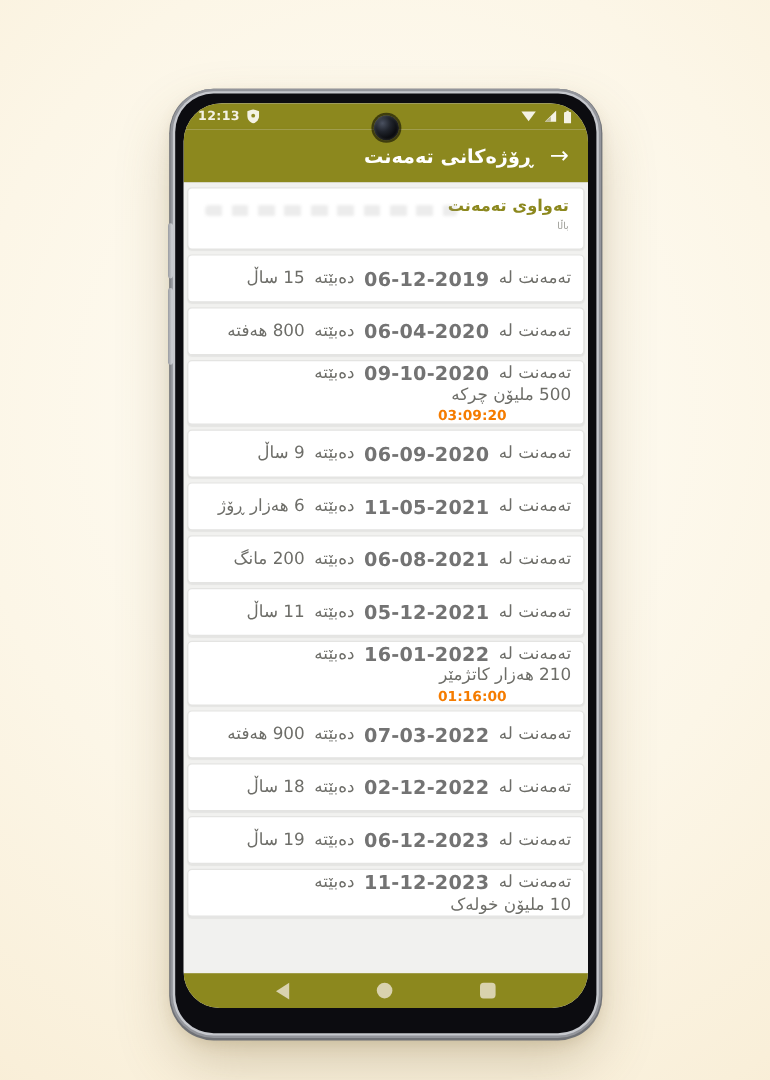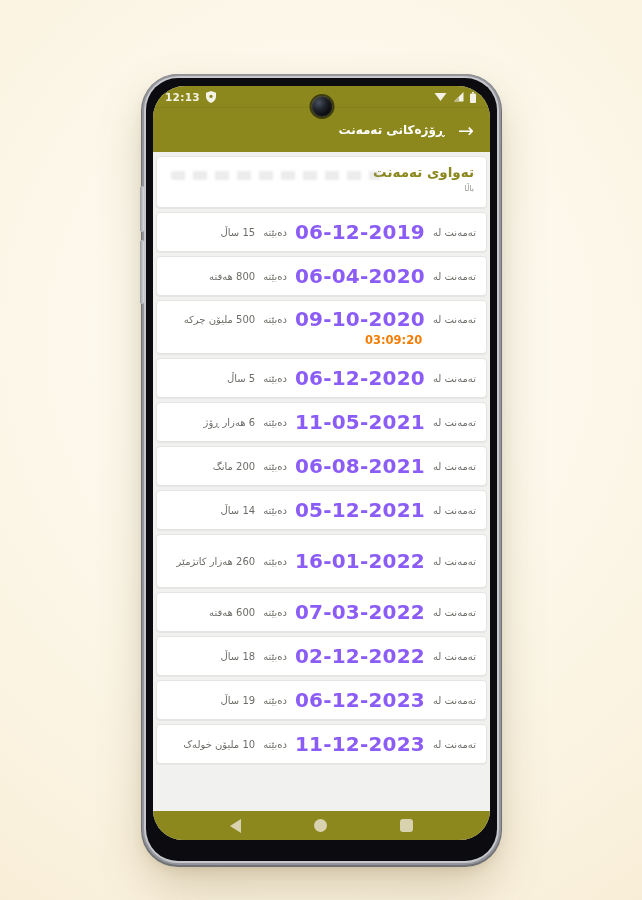"ڕۆژەکانی تەمەنت" .appbar-title { font-size: 12px -> 16px }
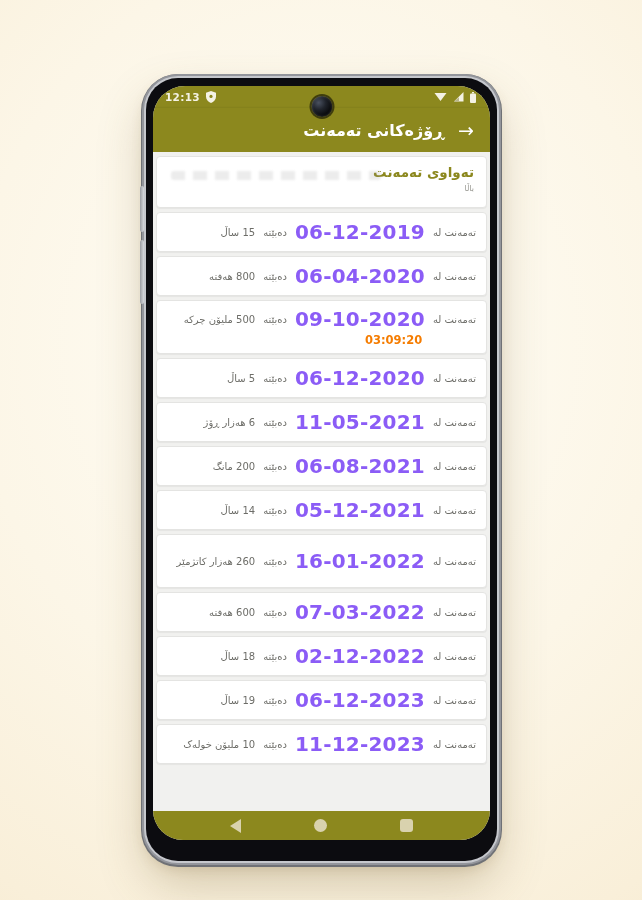"15 ساڵ" .row-prefix, .row-verb, .row-value { font-size: 10px -> 14px }
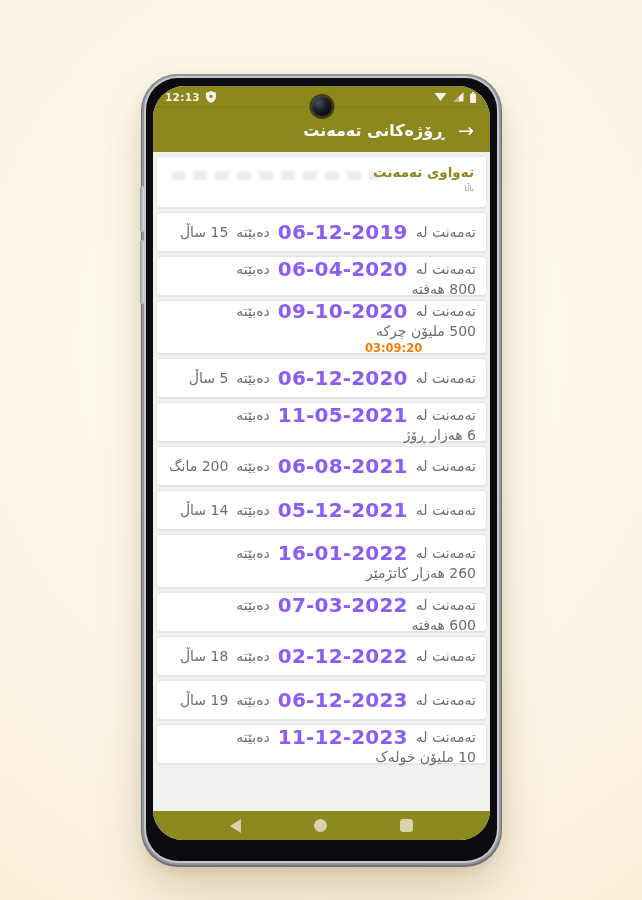"06-12-2019" .row-date { color: #8b5cf6 -> #737373; font-size: 20px -> 16px }
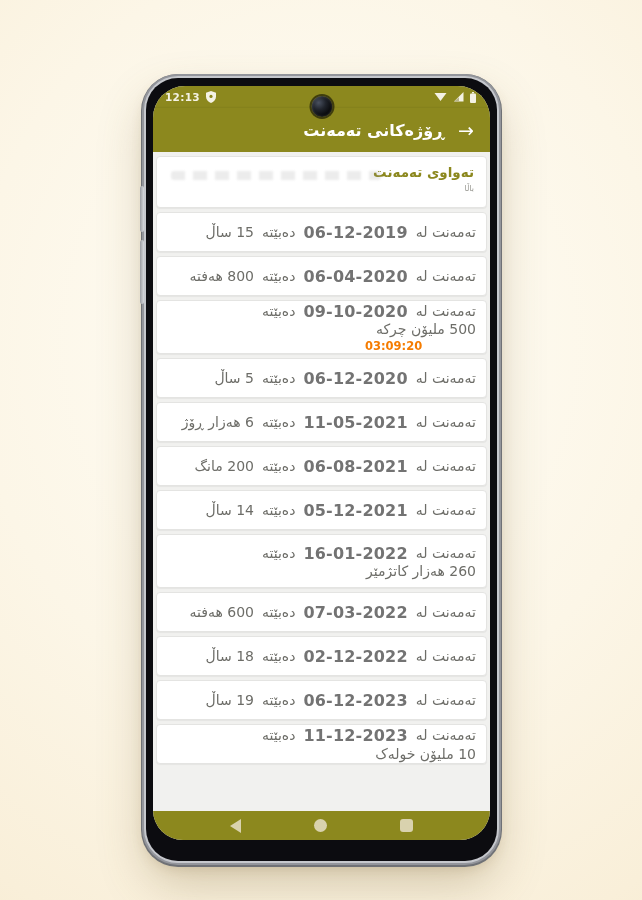"5 ساڵ" span.row-value { text: 5 -> 9 }
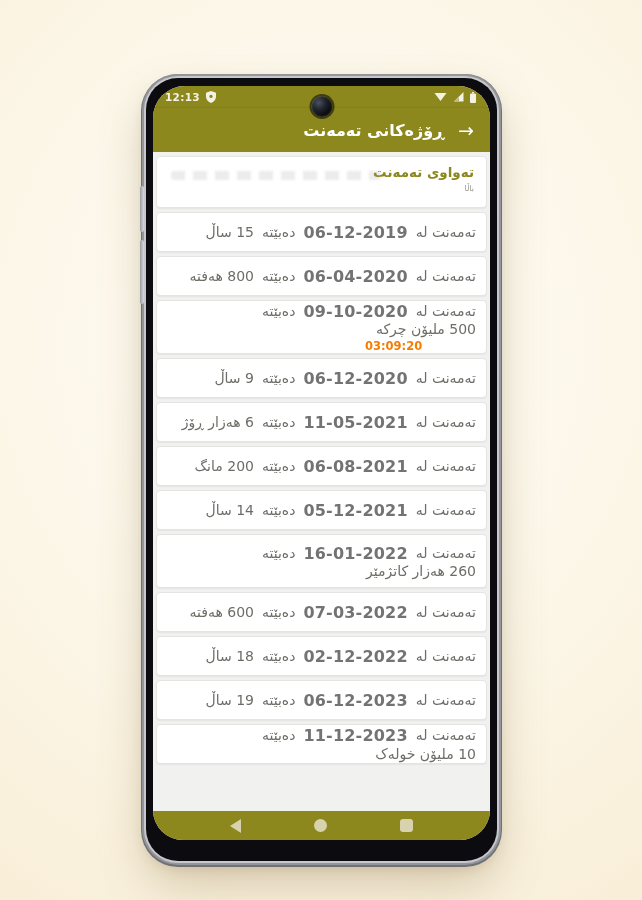"06-12-2020" span.row-date { text: 06-12-2020 -> 06-09-2020 }
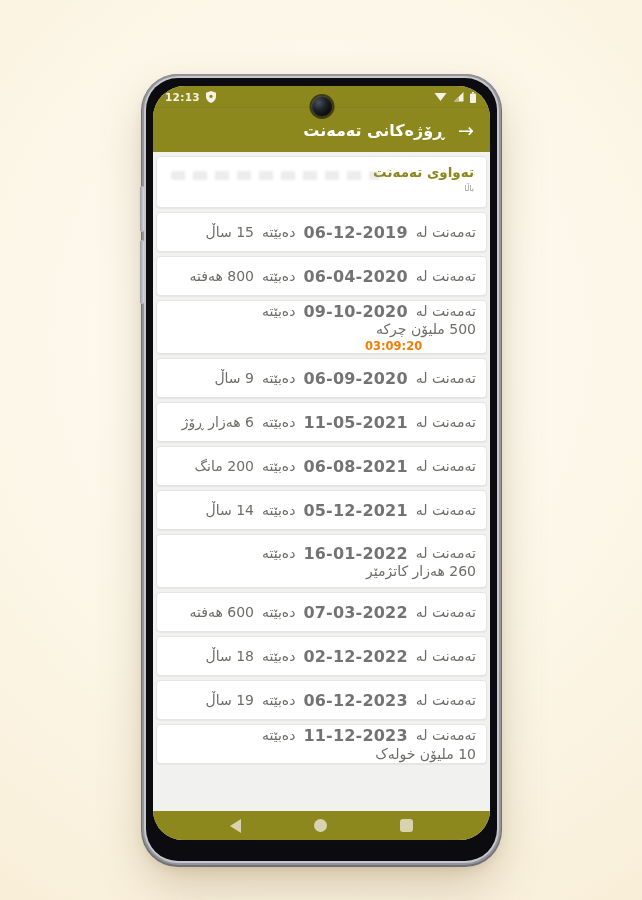"14 ساڵ" span.row-value { text: 14 -> 11 }
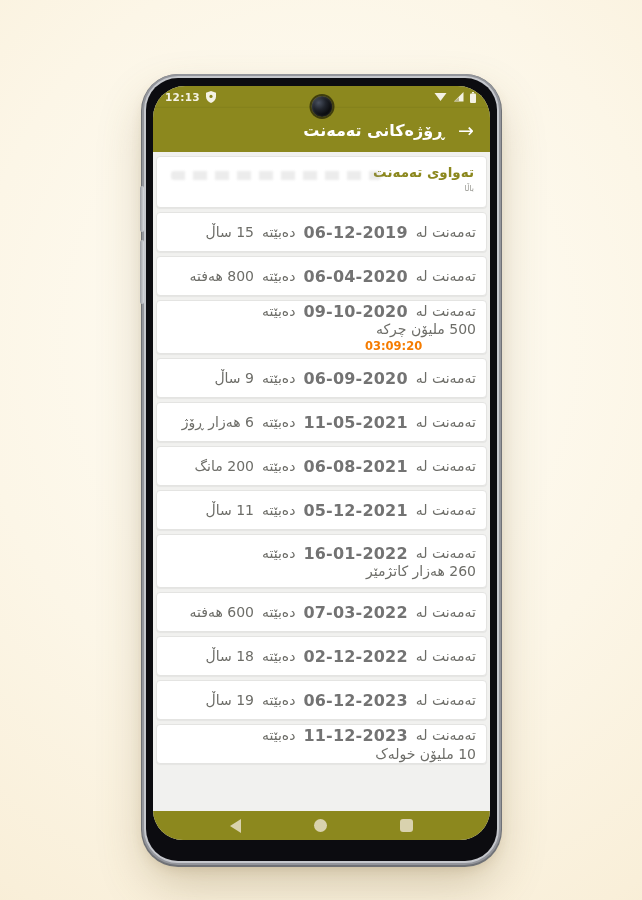"260 هەزار کاتژمێر" span.row-value { text: 260 -> 210 }
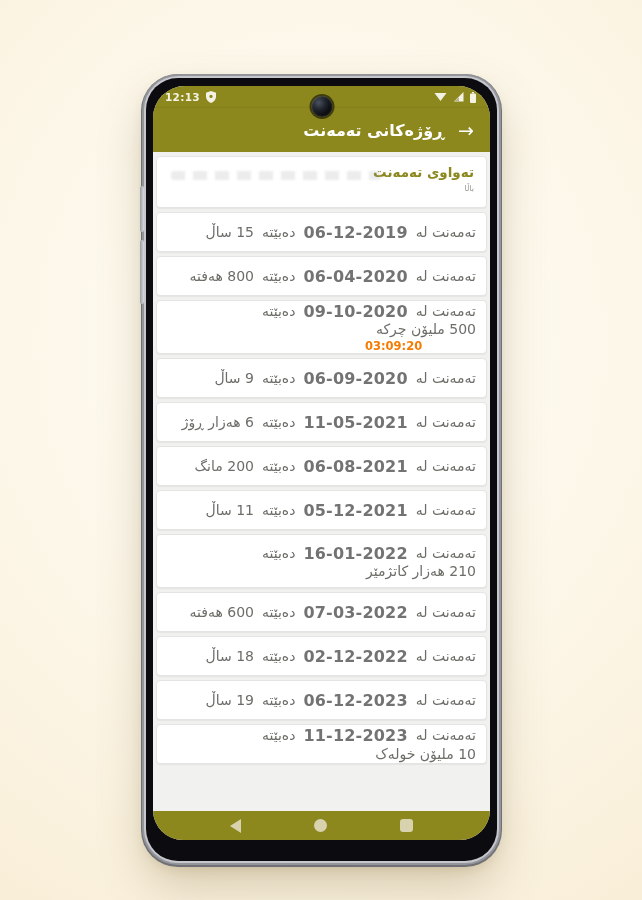"01:16:00" div.row-time { html: none -> <div>01:16:00</div> }
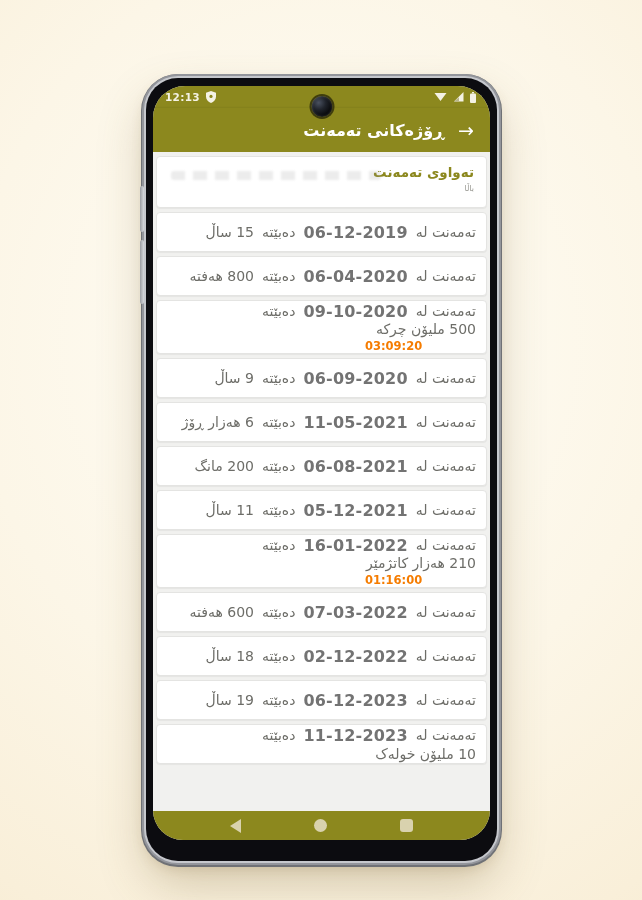"600 هەفتە" span.row-value { text: 600 -> 900 }
